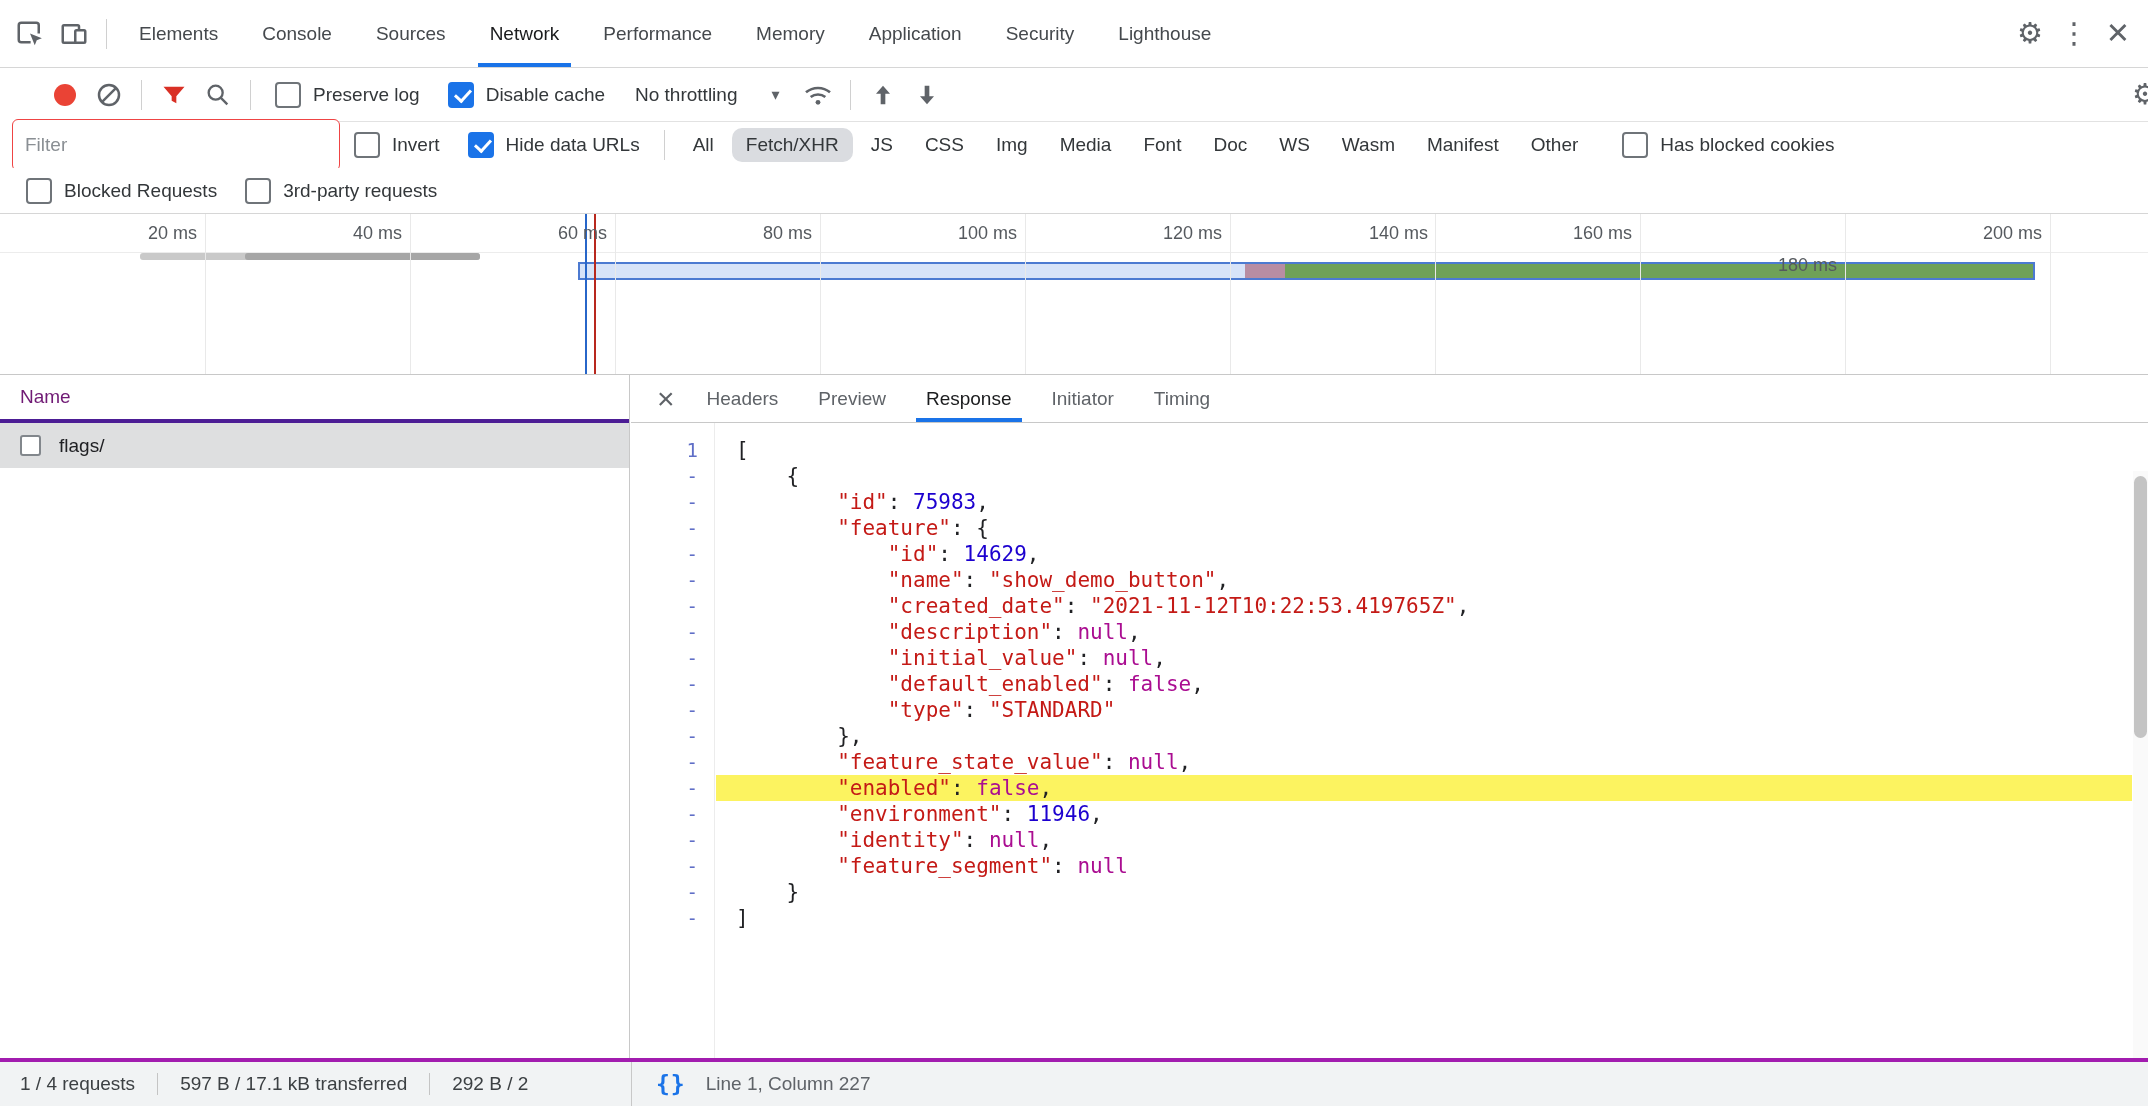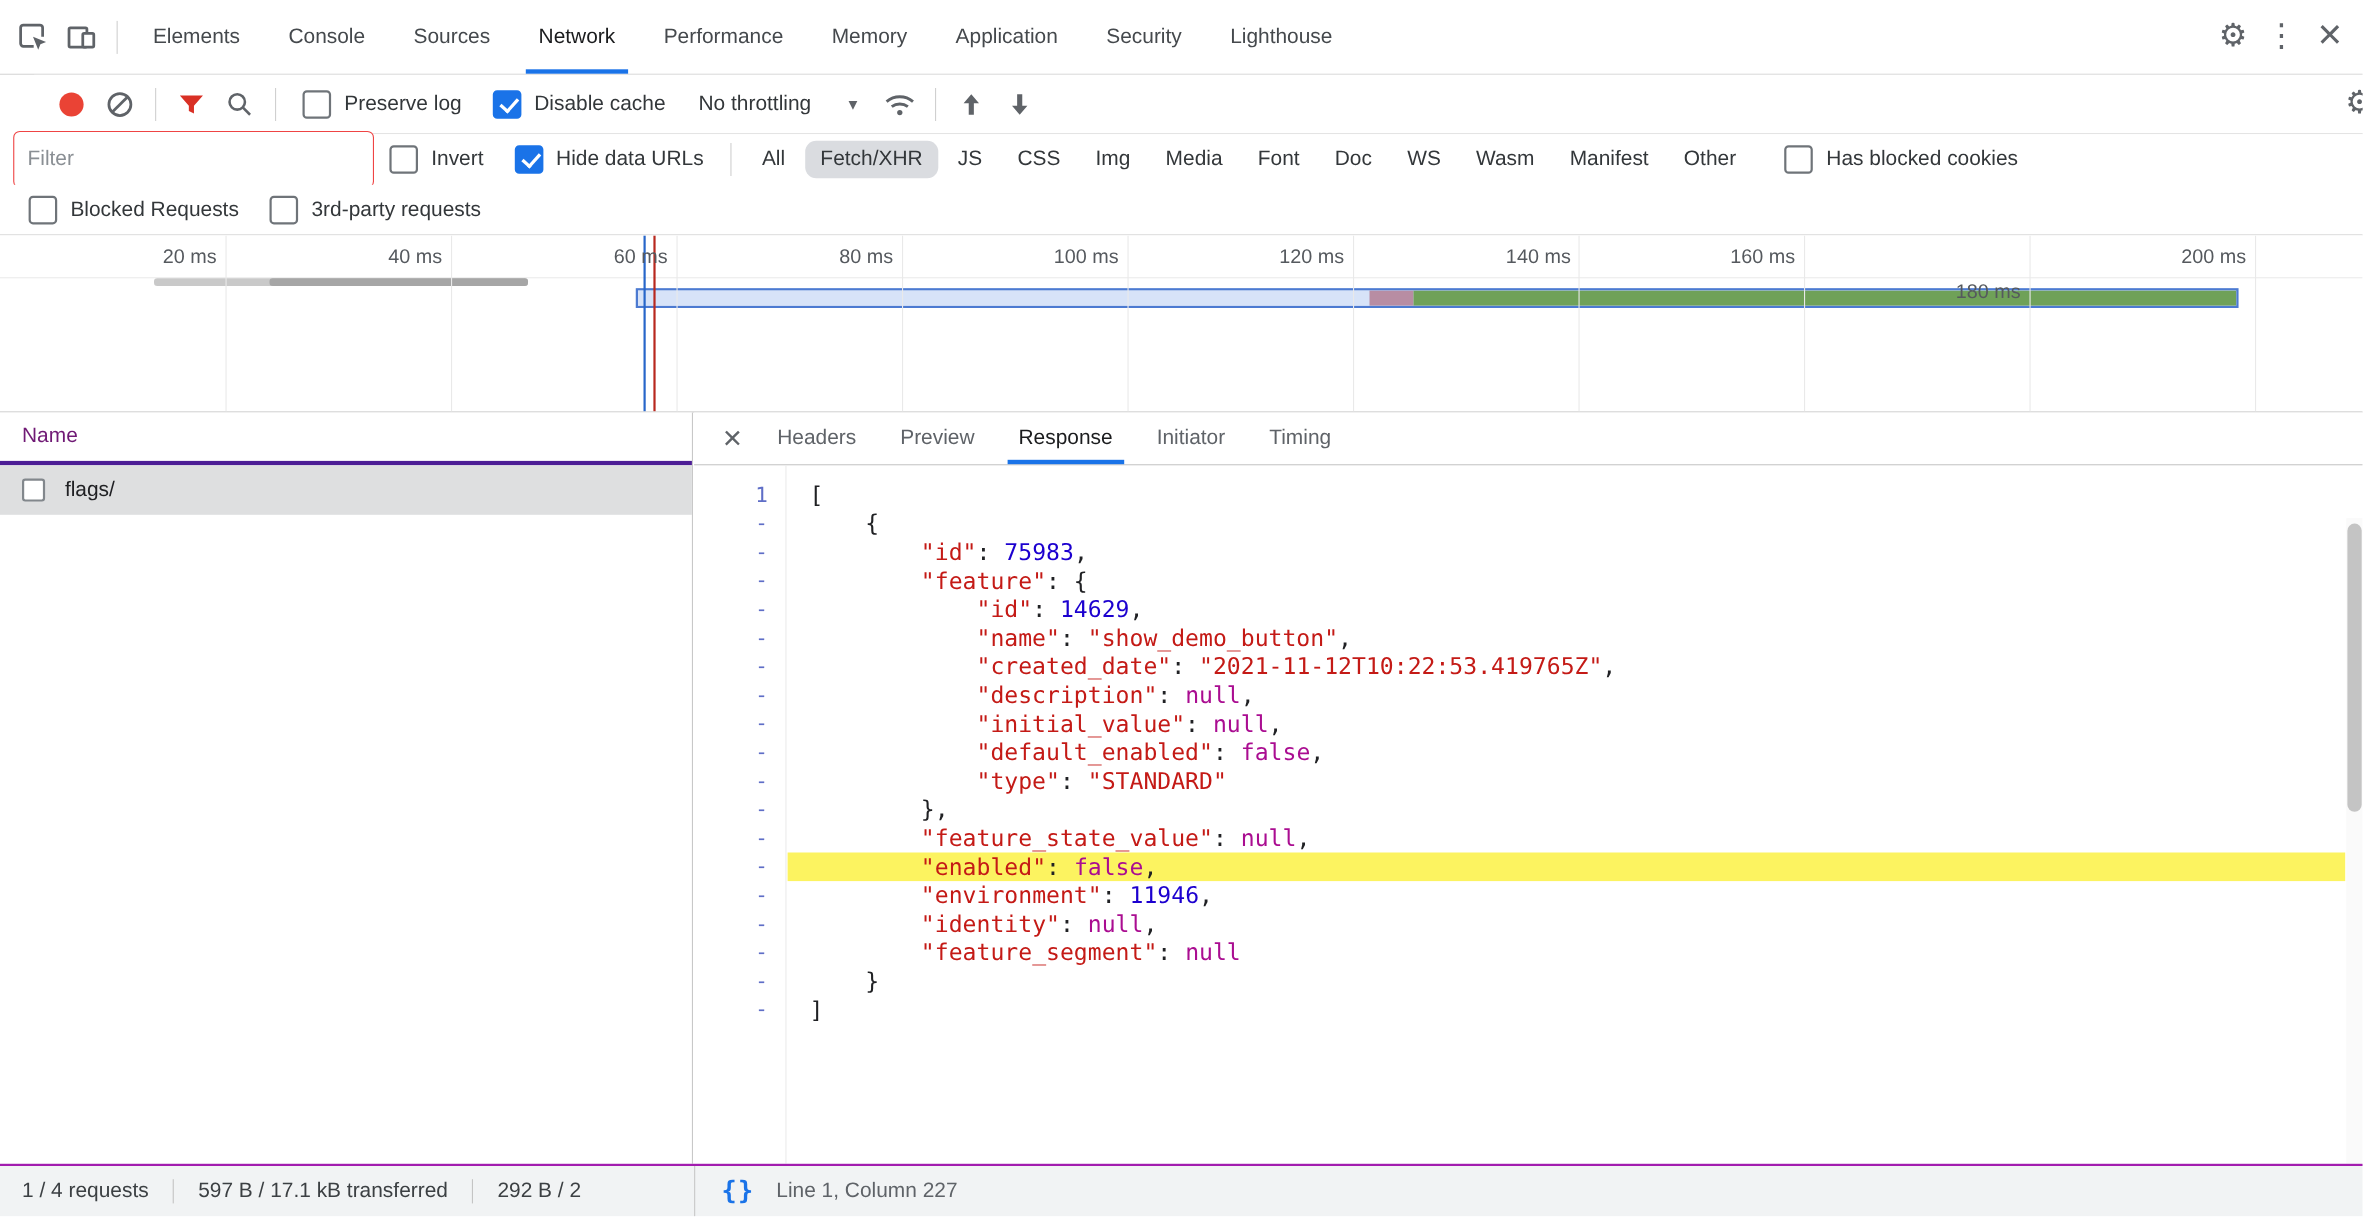"1 / 4 requests" #statusbar { border-top: 2px solid #a21caf -> 4px solid #a21caf }
